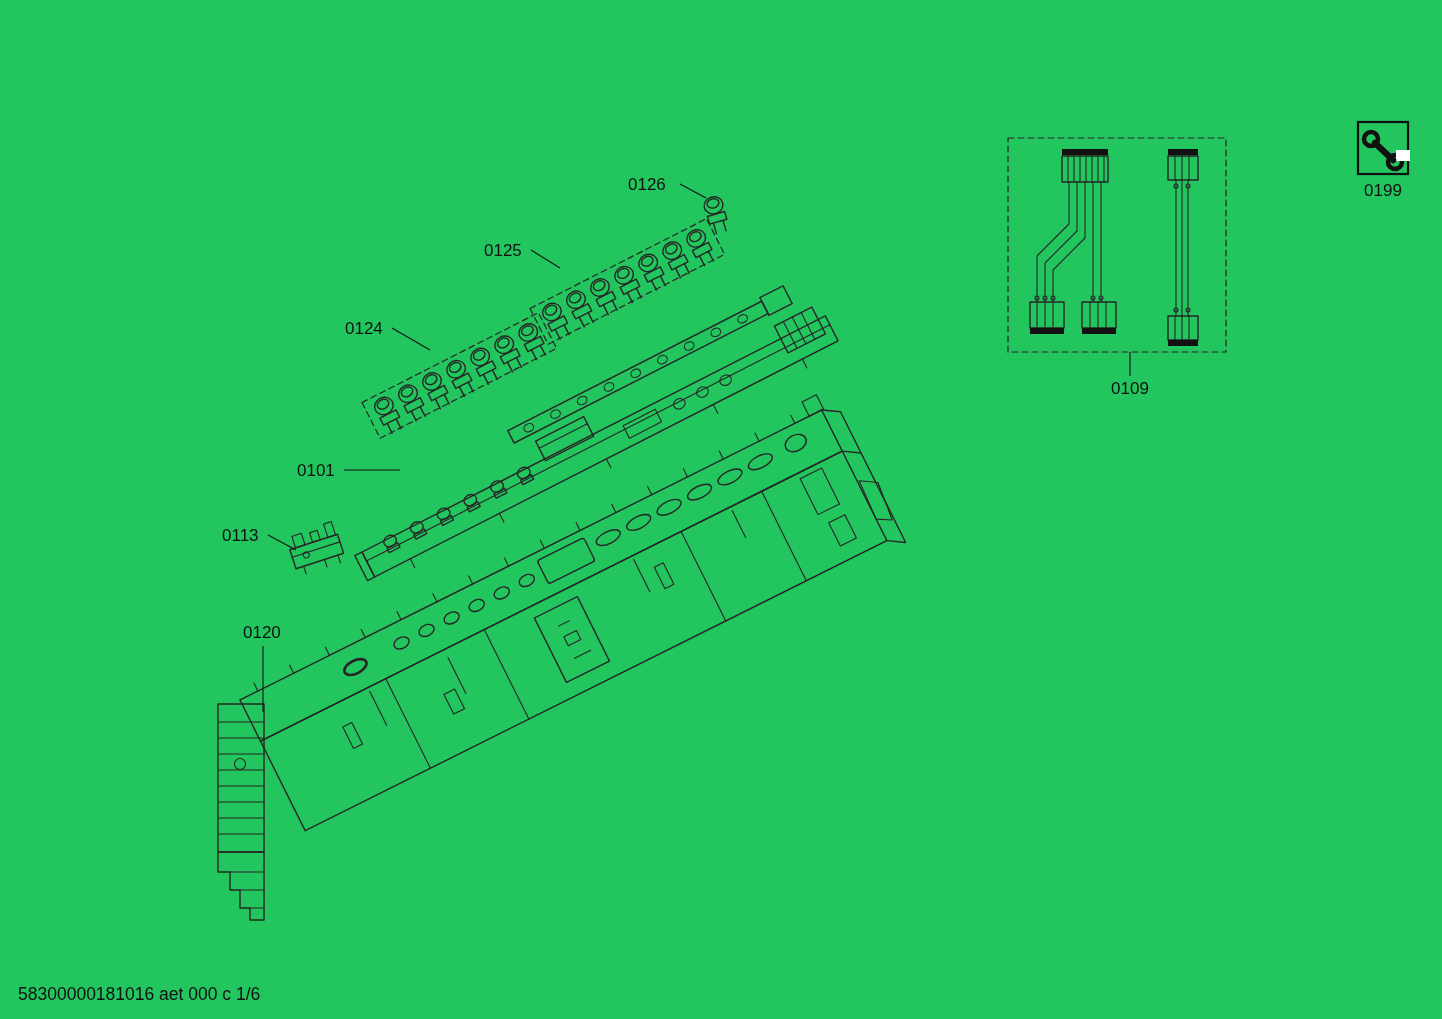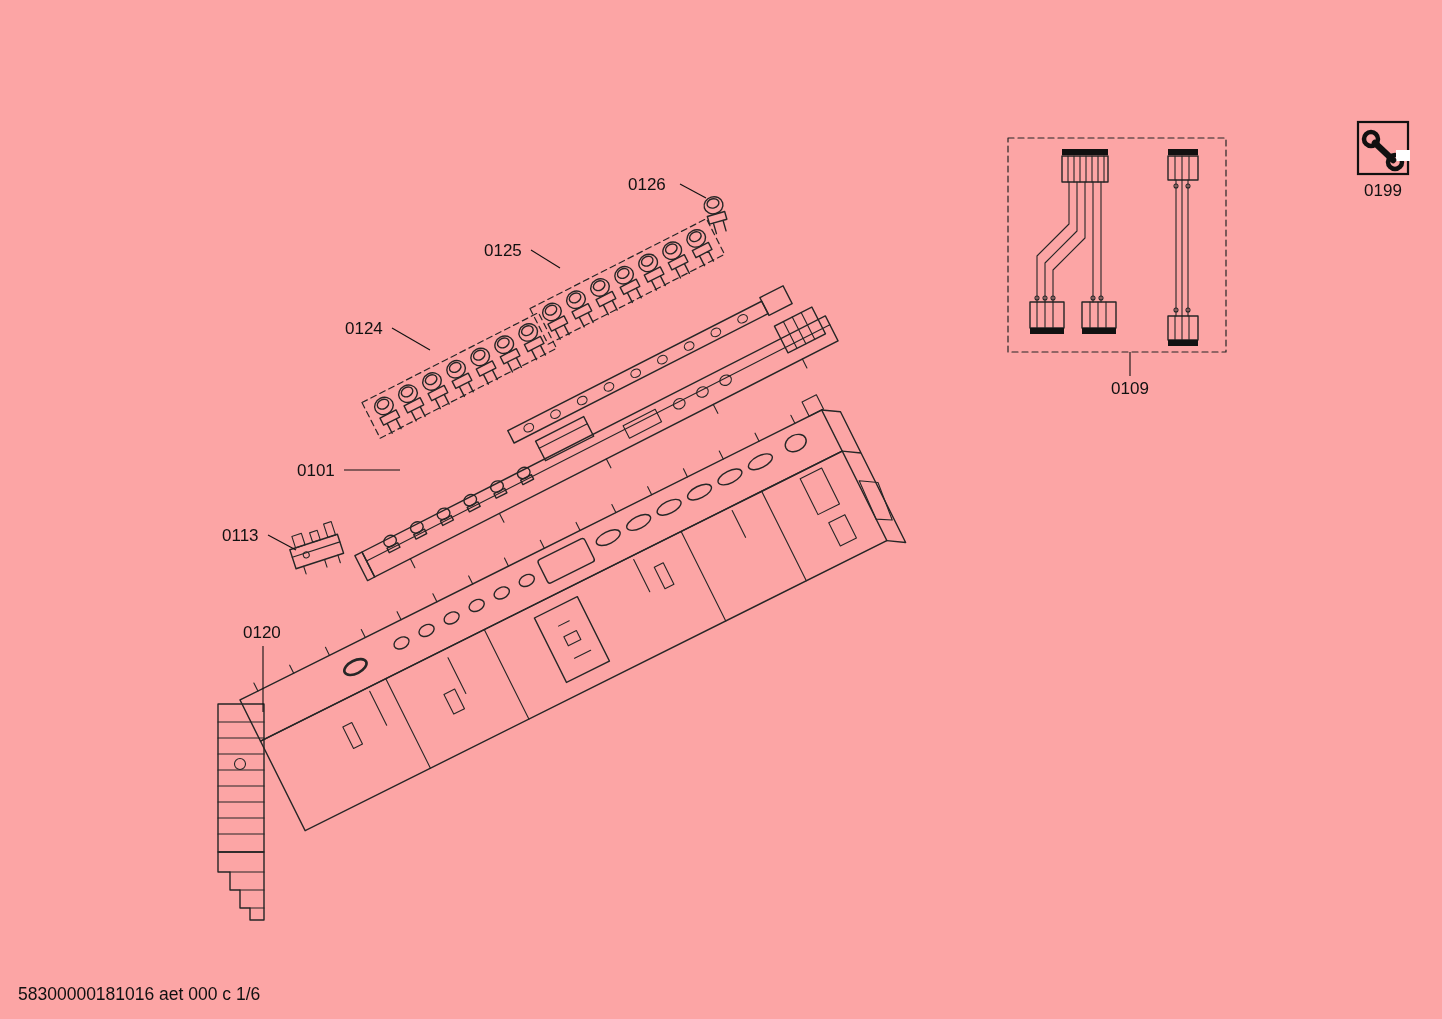"0126" .stage { background: #fca5a5 -> #22c55e }
